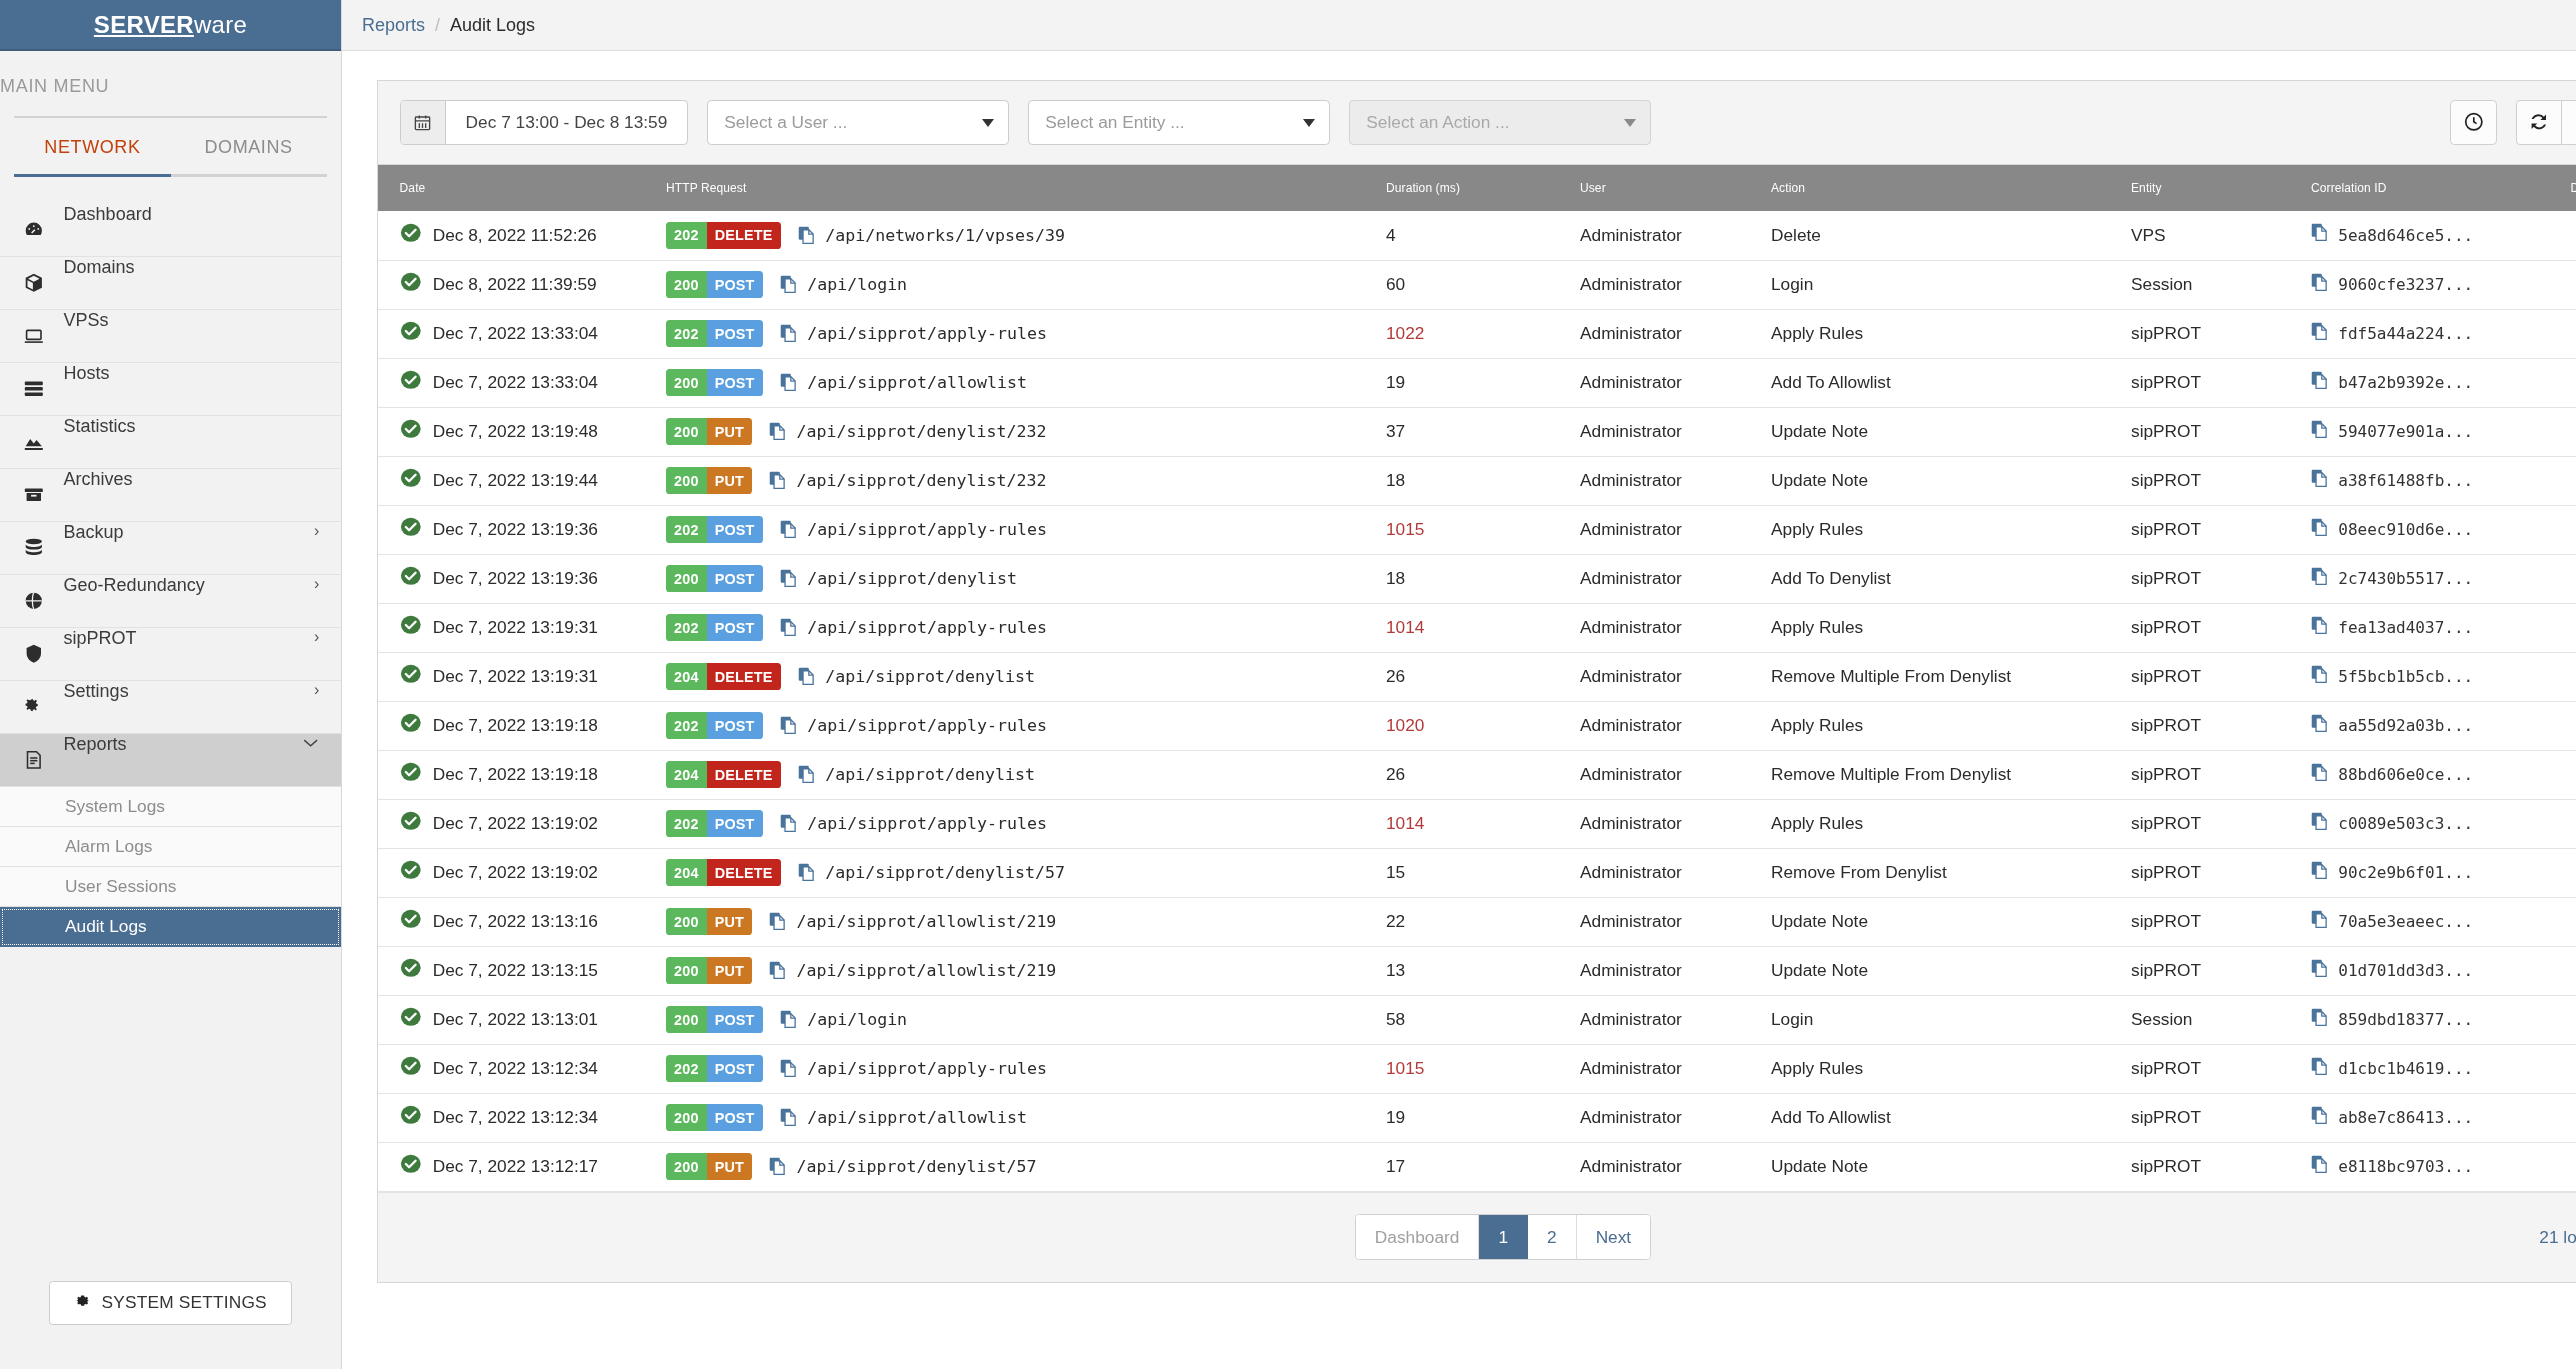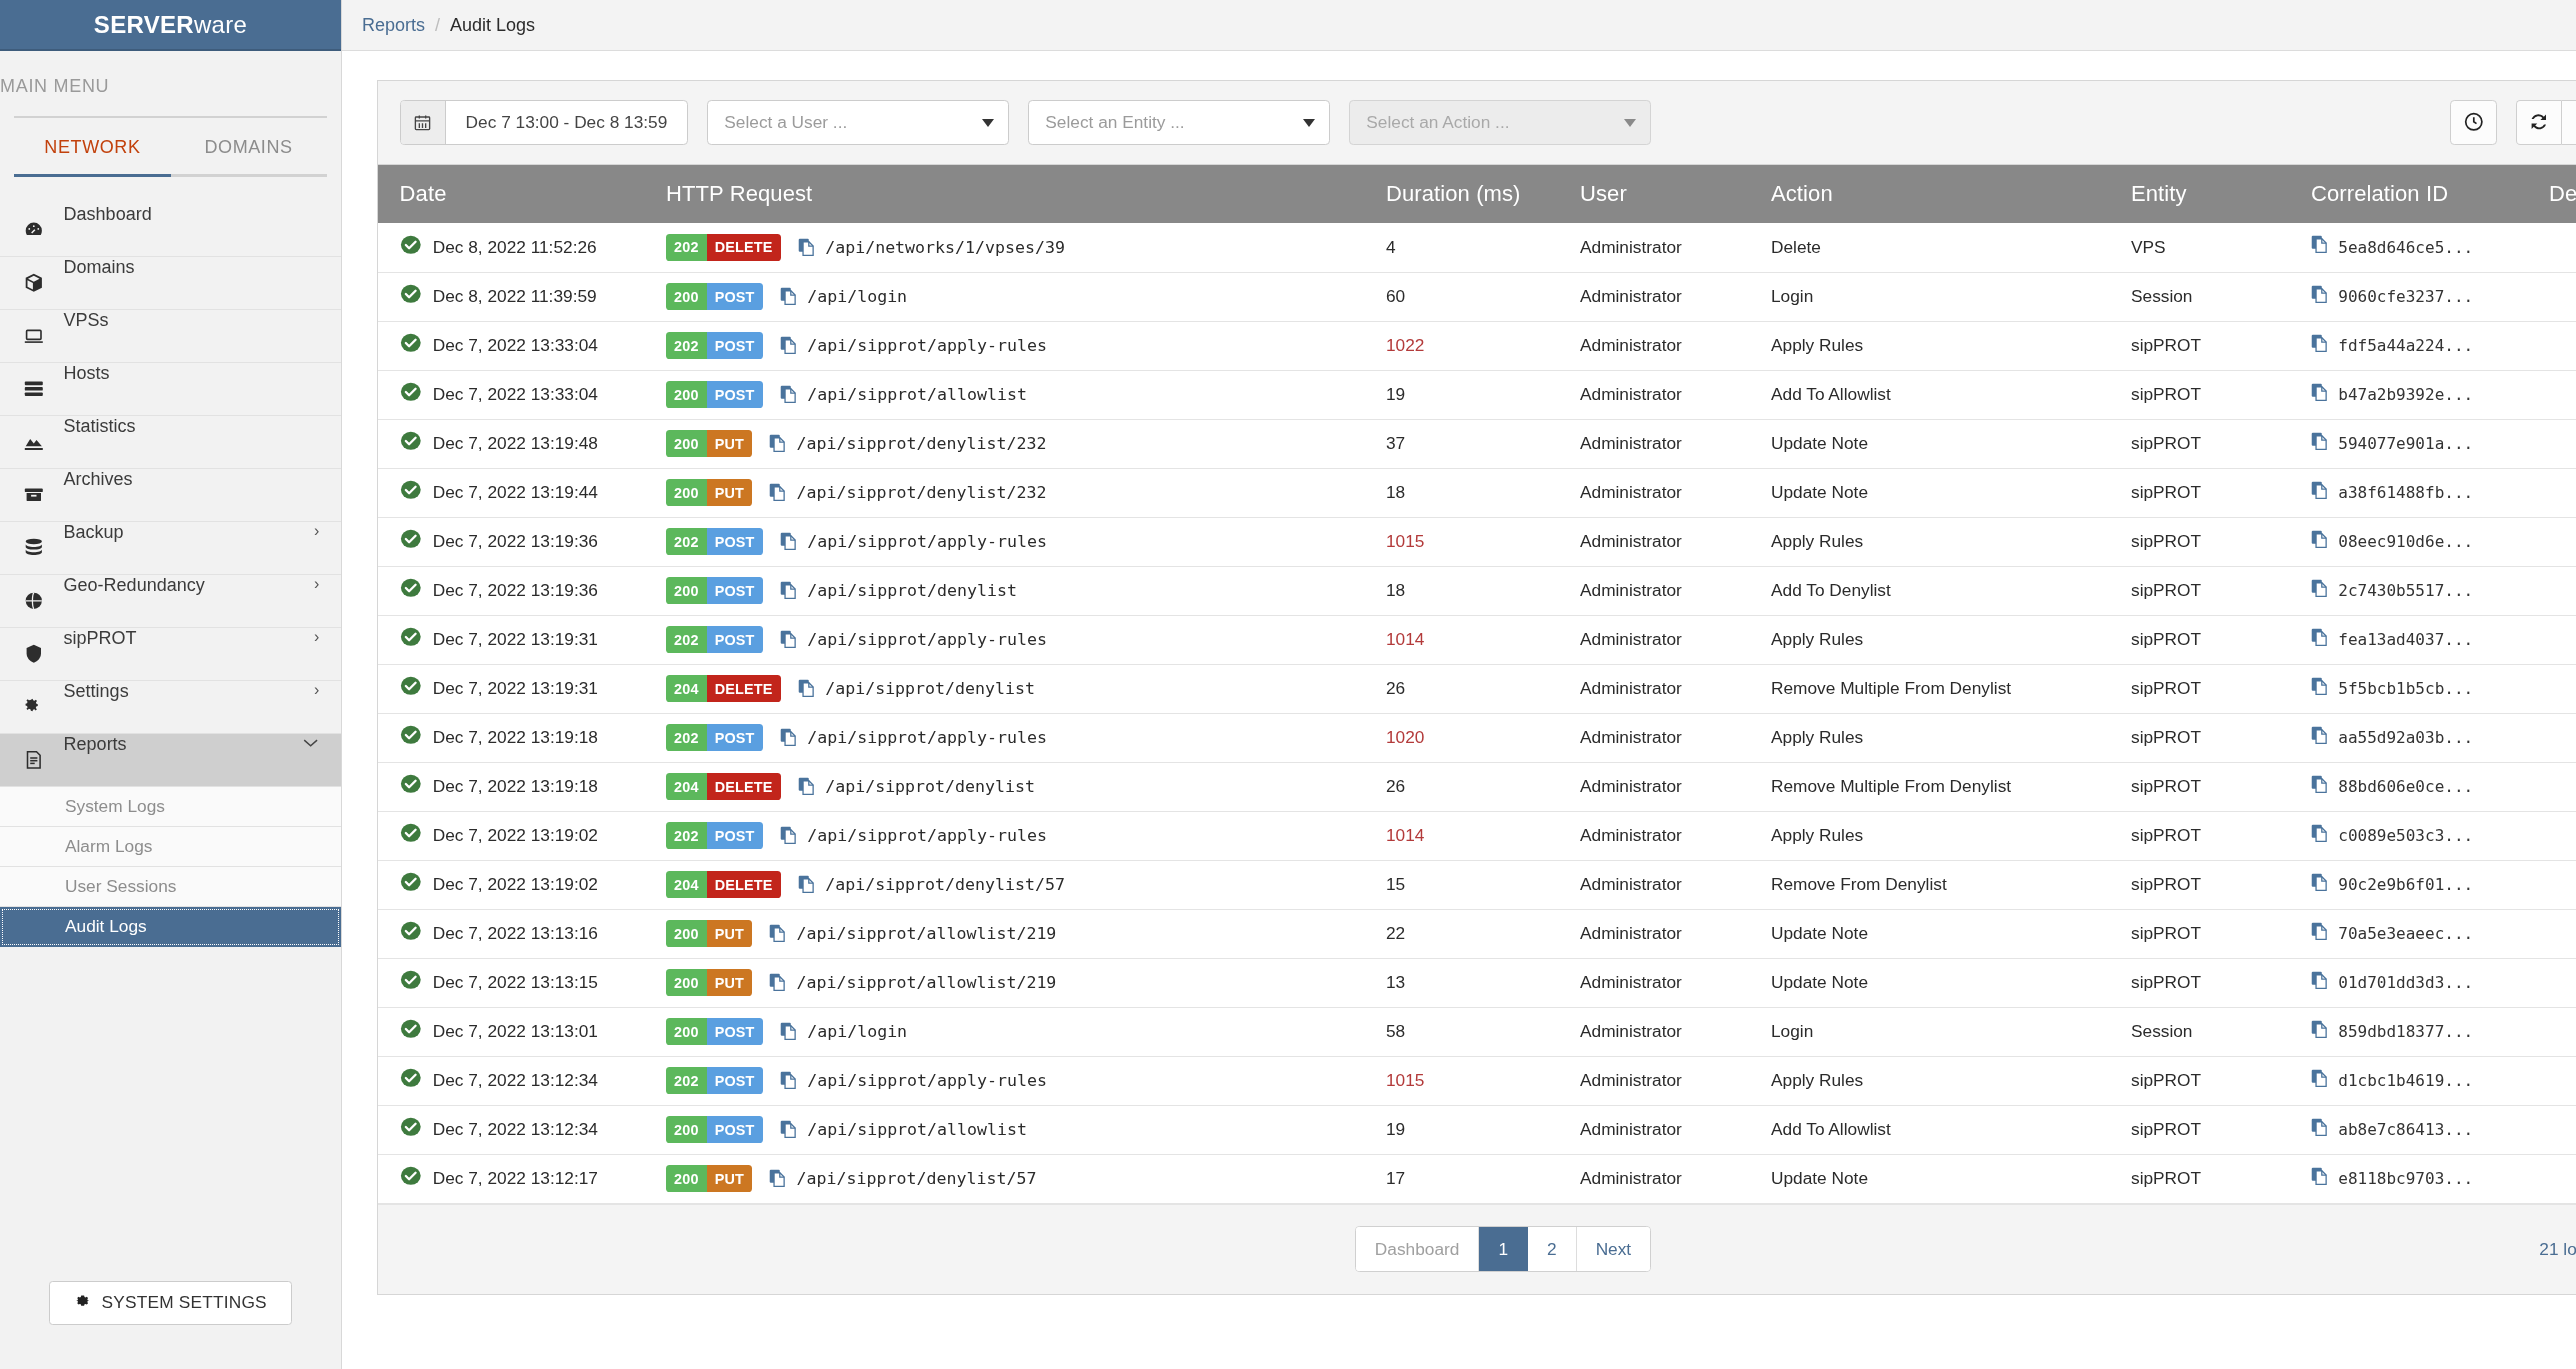"SERVER" .brand-text b { text-decoration: none -> underline }
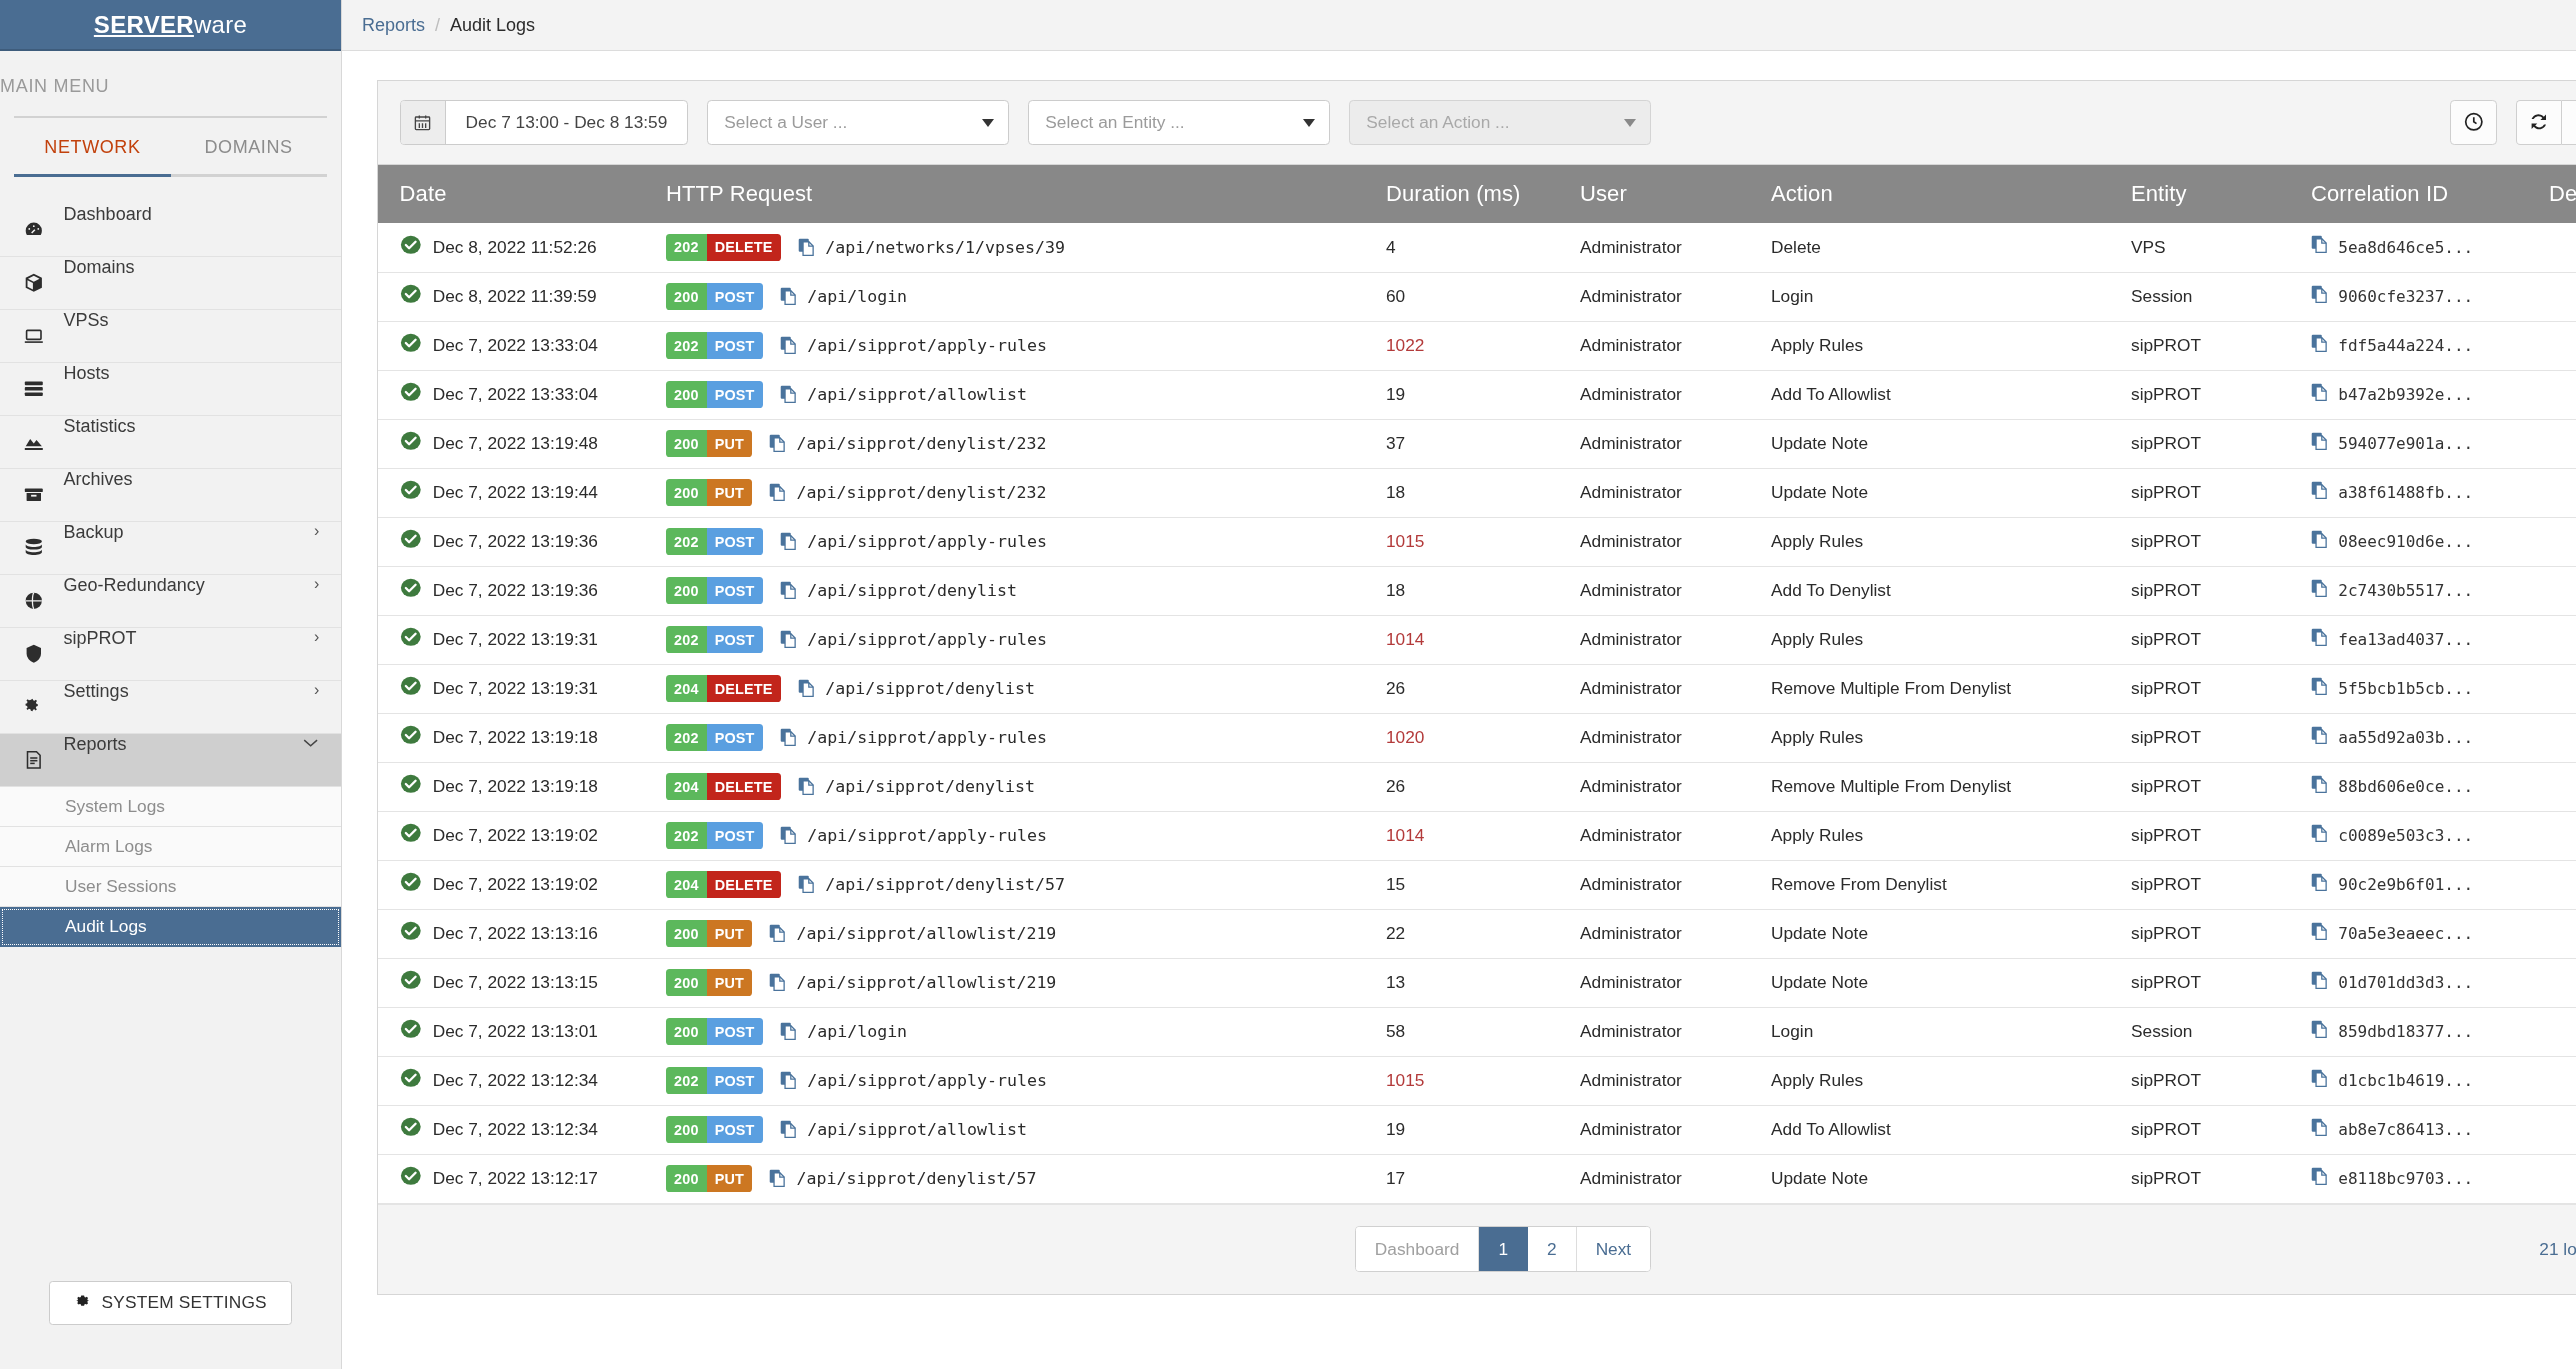"Date" thead th { font-size: 22px -> 12px }
